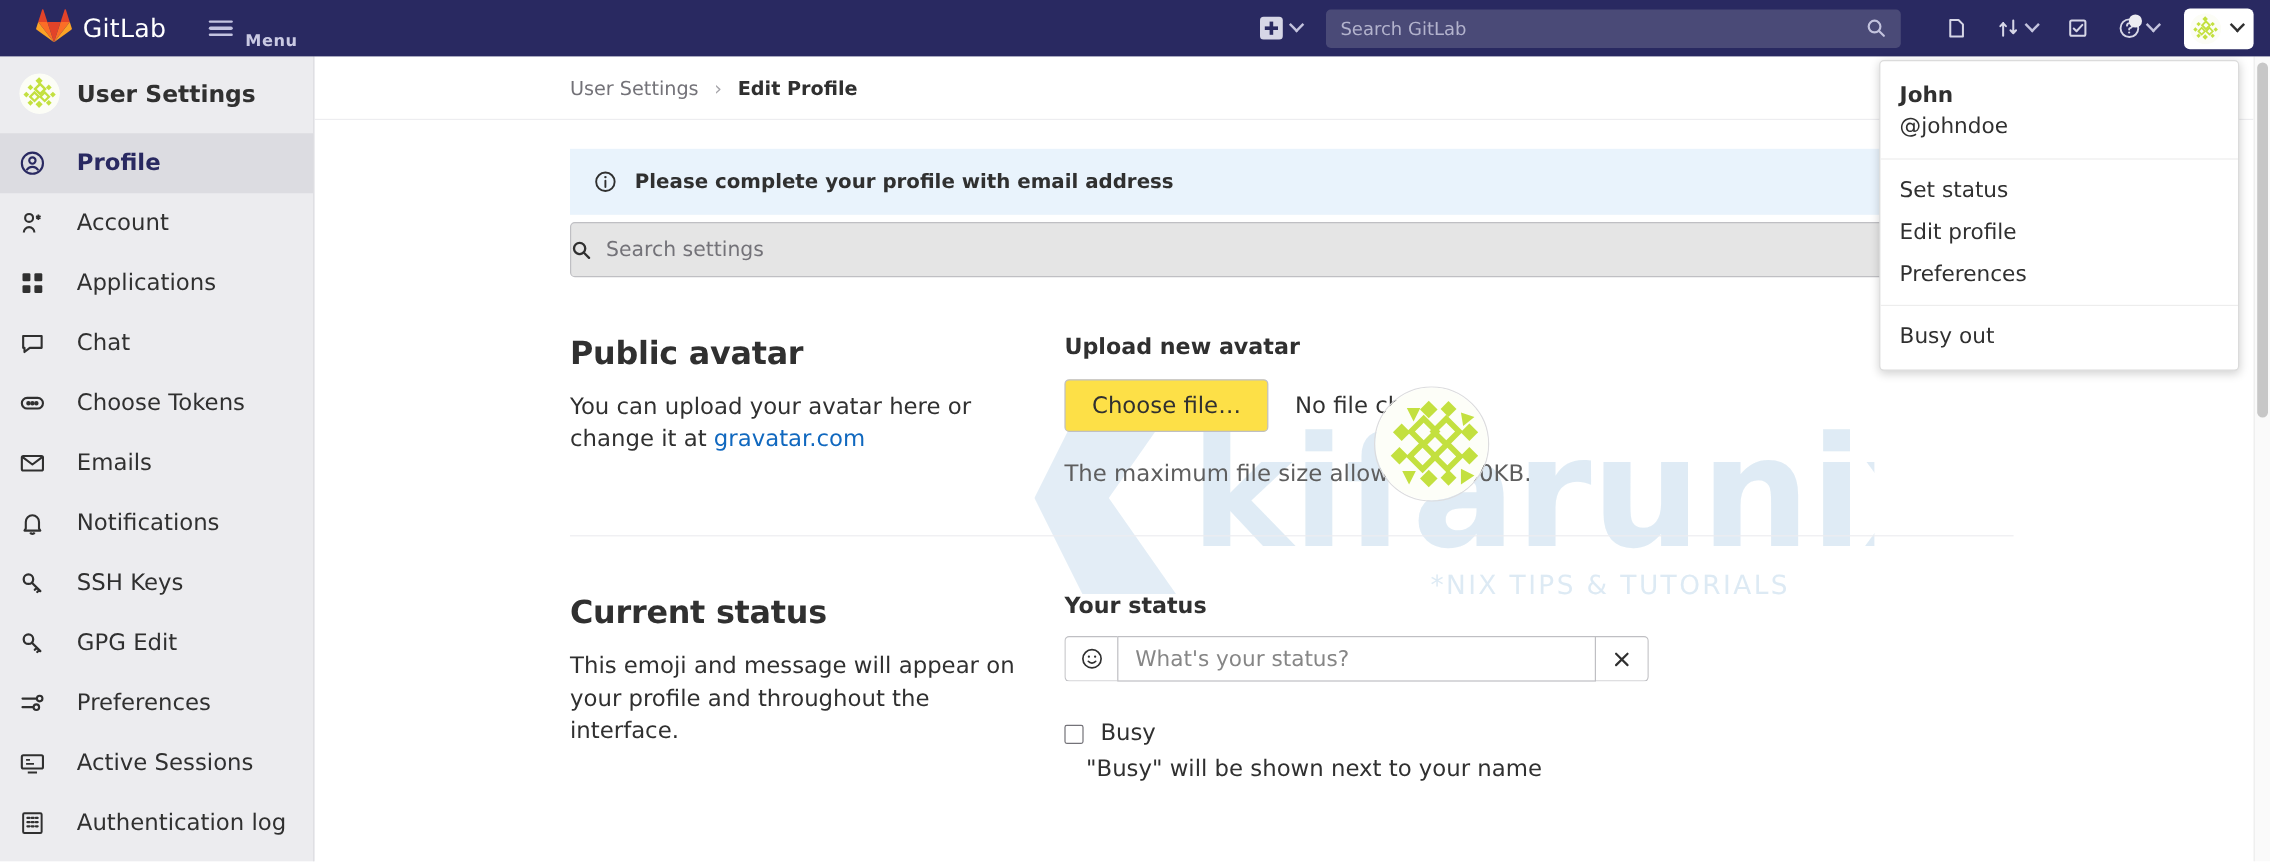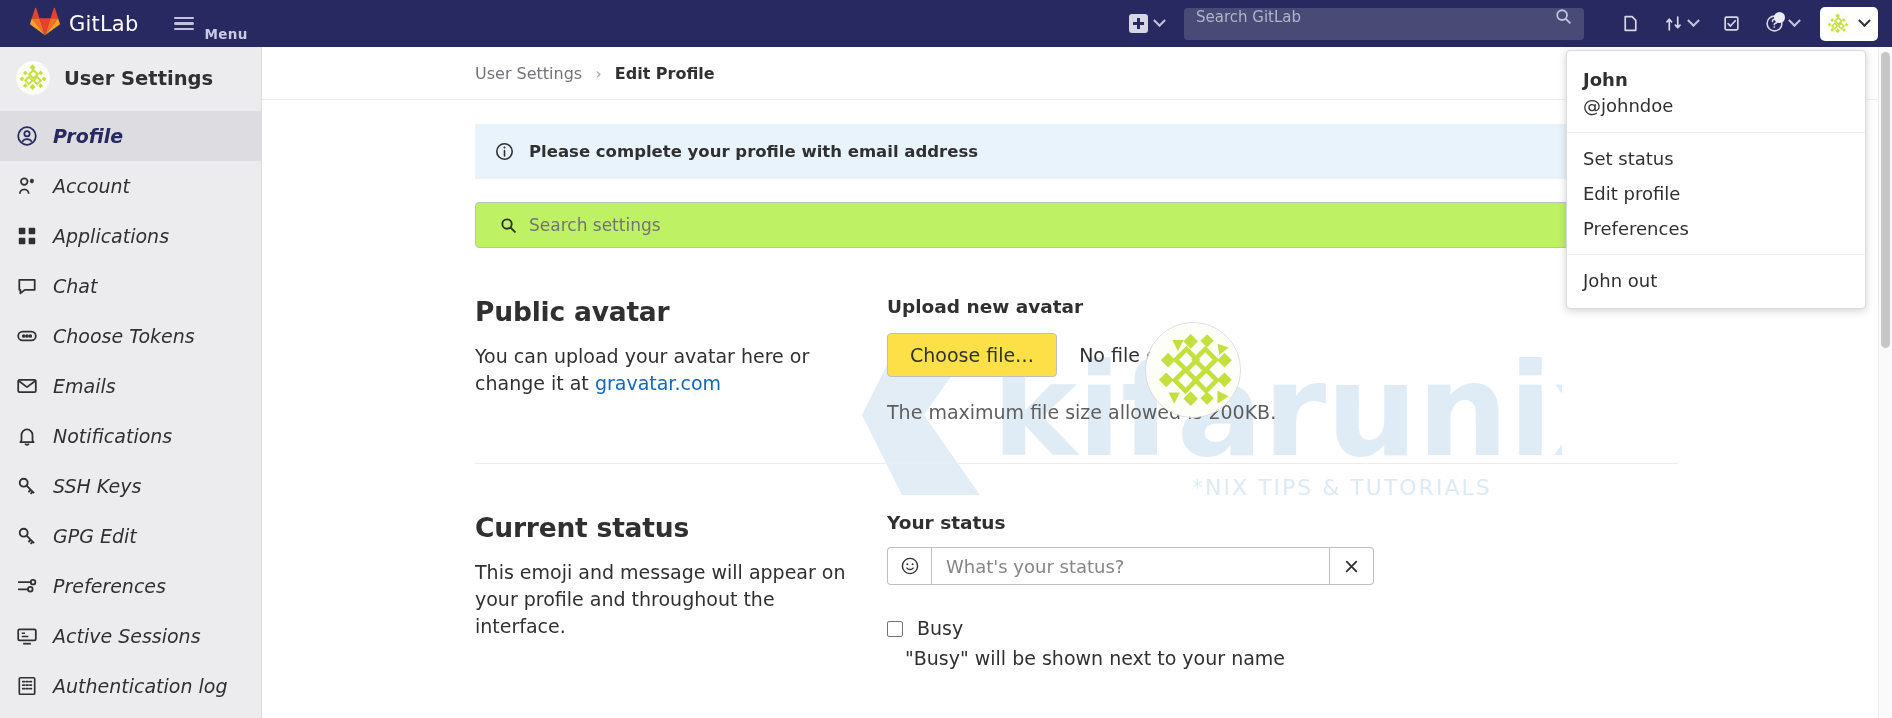"Search GitLab" .search-box { align-items: flex-start -> center; width: 400px -> 479px }
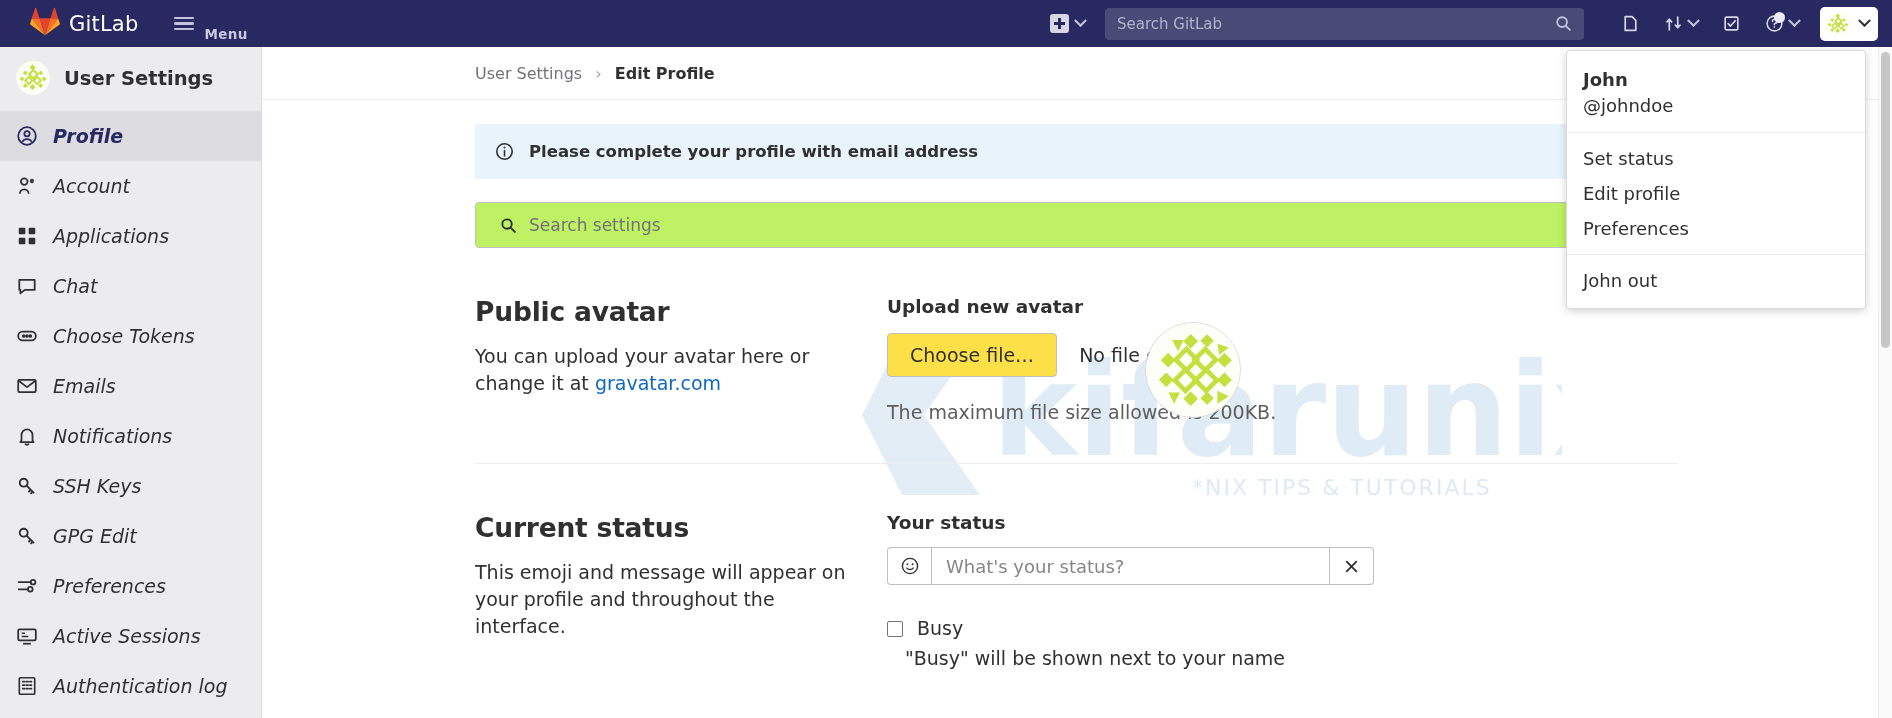"Profile" .sb-item { font-style: italic -> none; gap: 15px -> 26px }
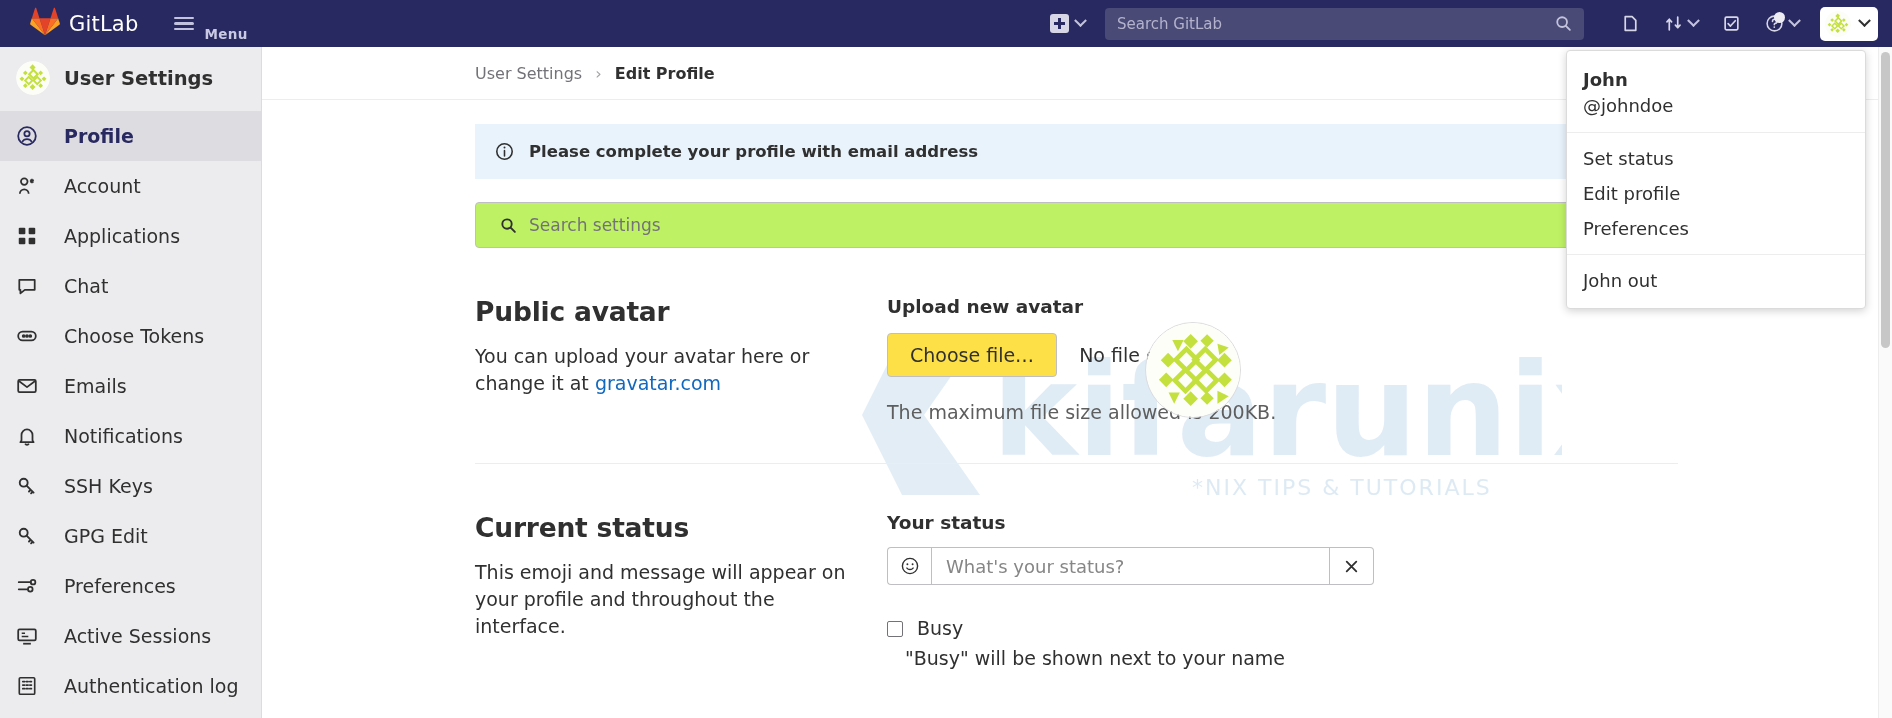"Search settings" .search-settings { background: #bef264 -> #e5e5e5; margin: 23px 0 0 213px -> 6px 0 0 213px; padding: 0 24px -> 0 0 }
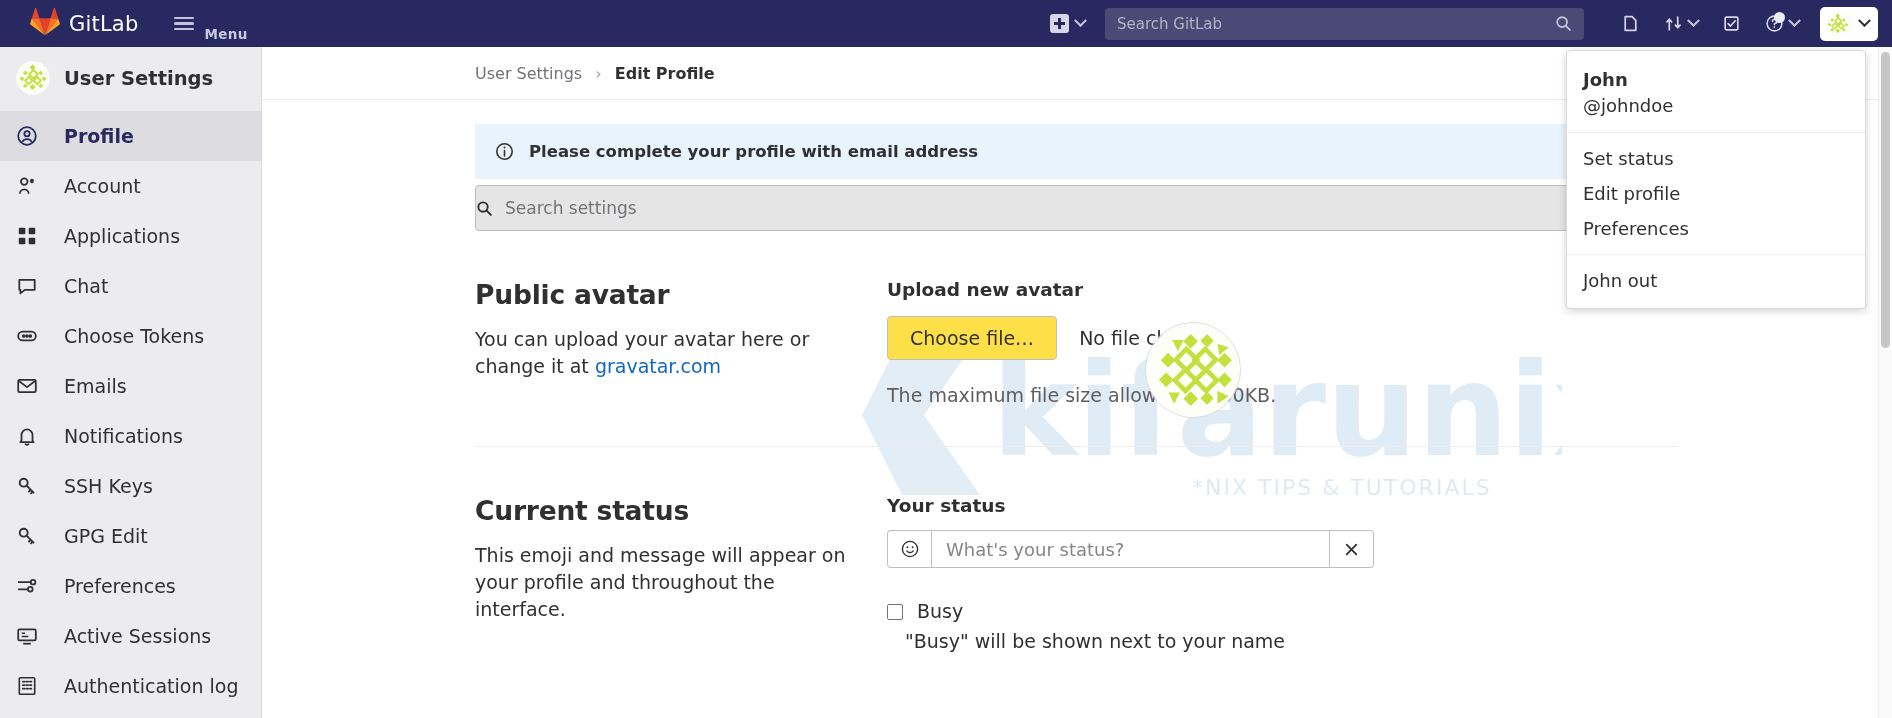"John out" div.um-item { text: John -> Busy }
